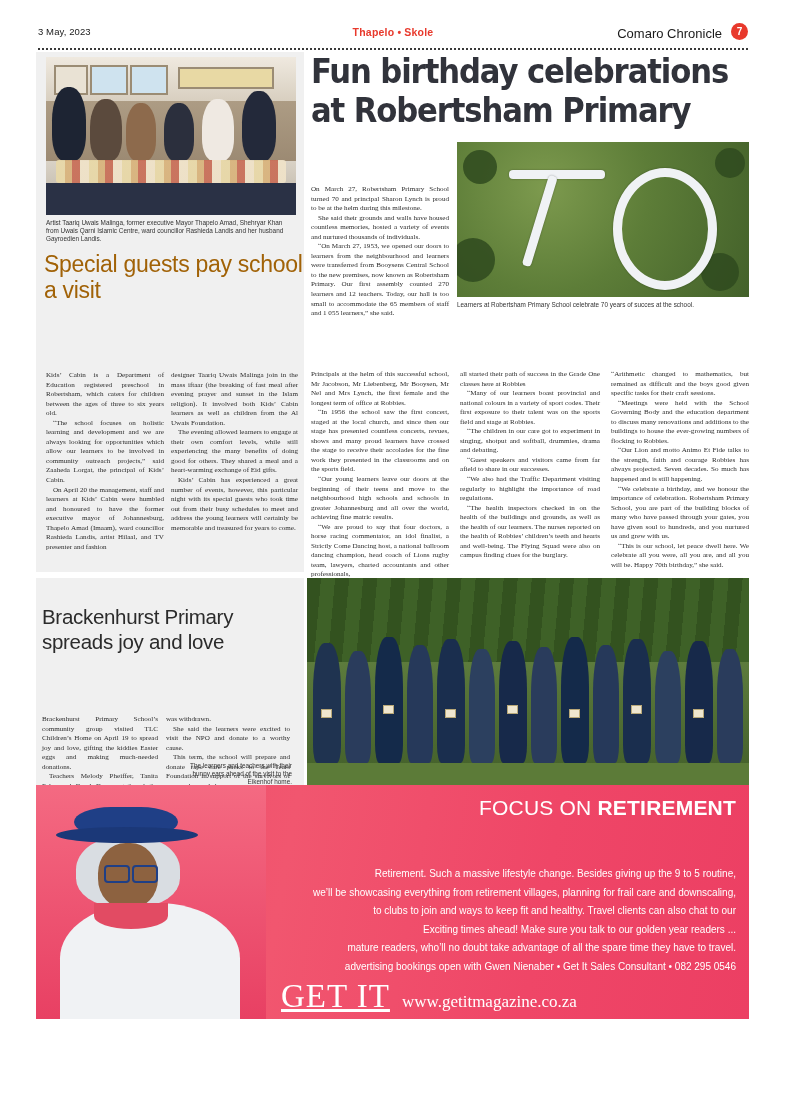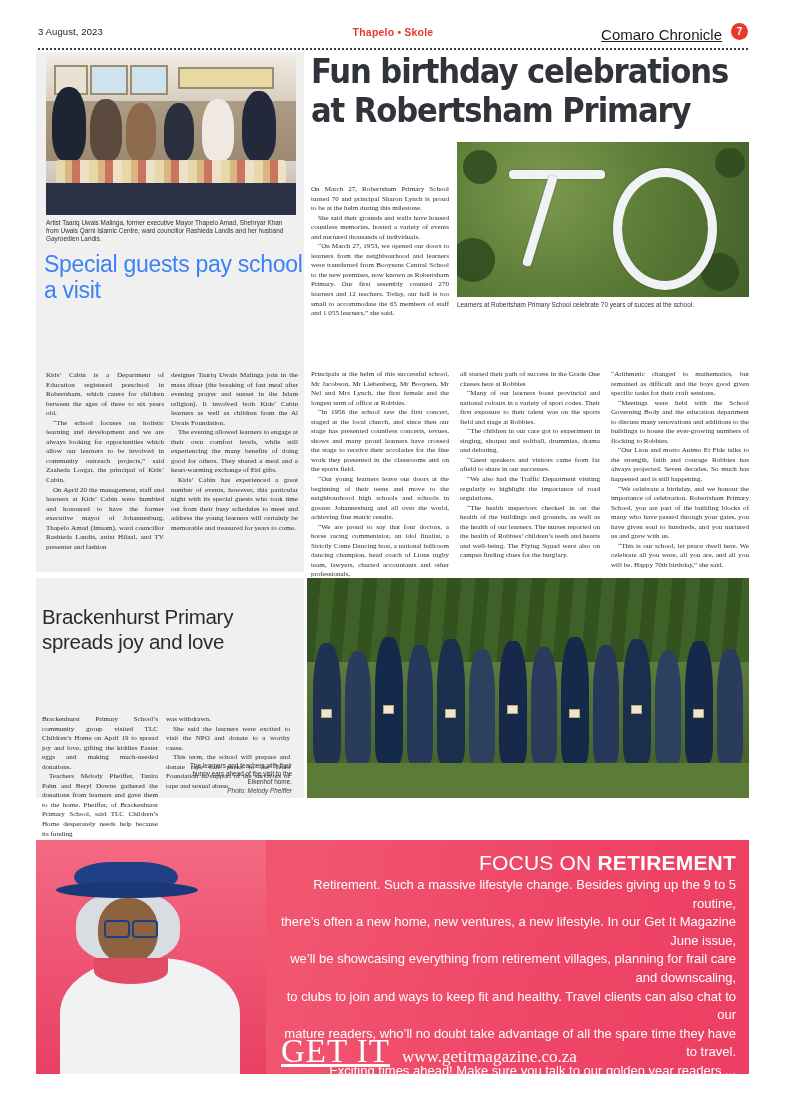"3 August, 2023" div.mast-date { text: August -> May }
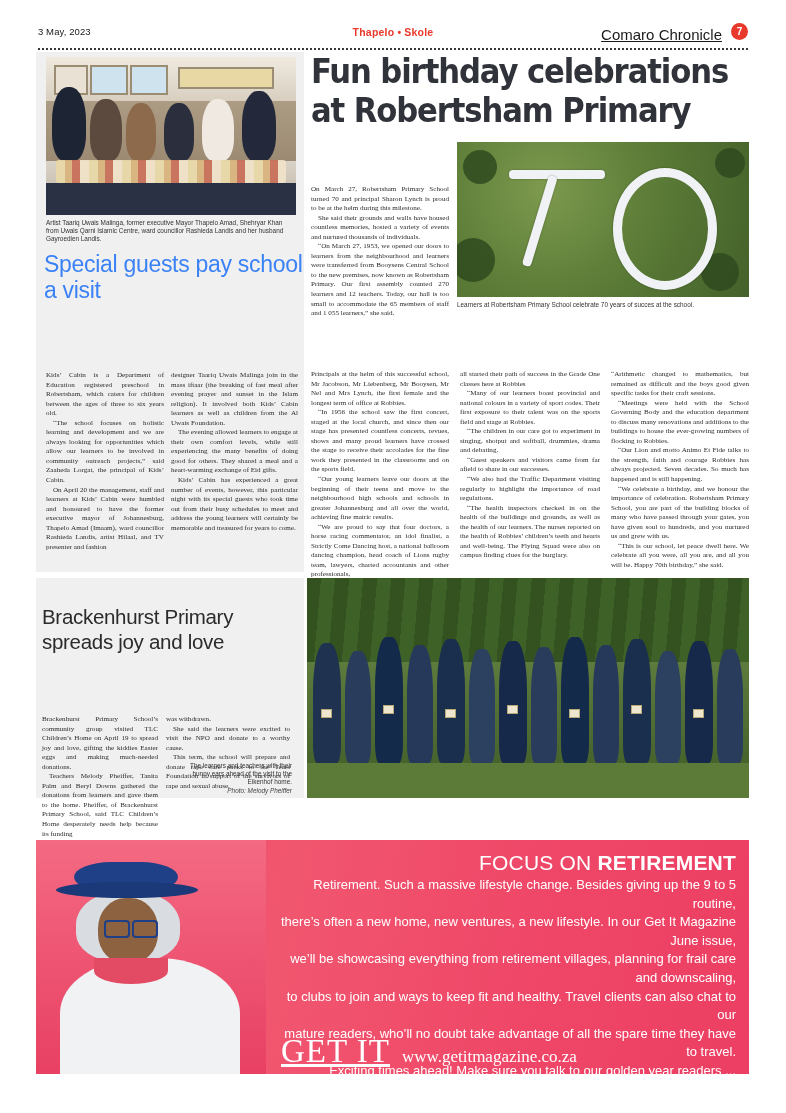"Comaro Chronicle" .mast-right { font-size: 15px -> 13px; text-decoration: underline -> none }
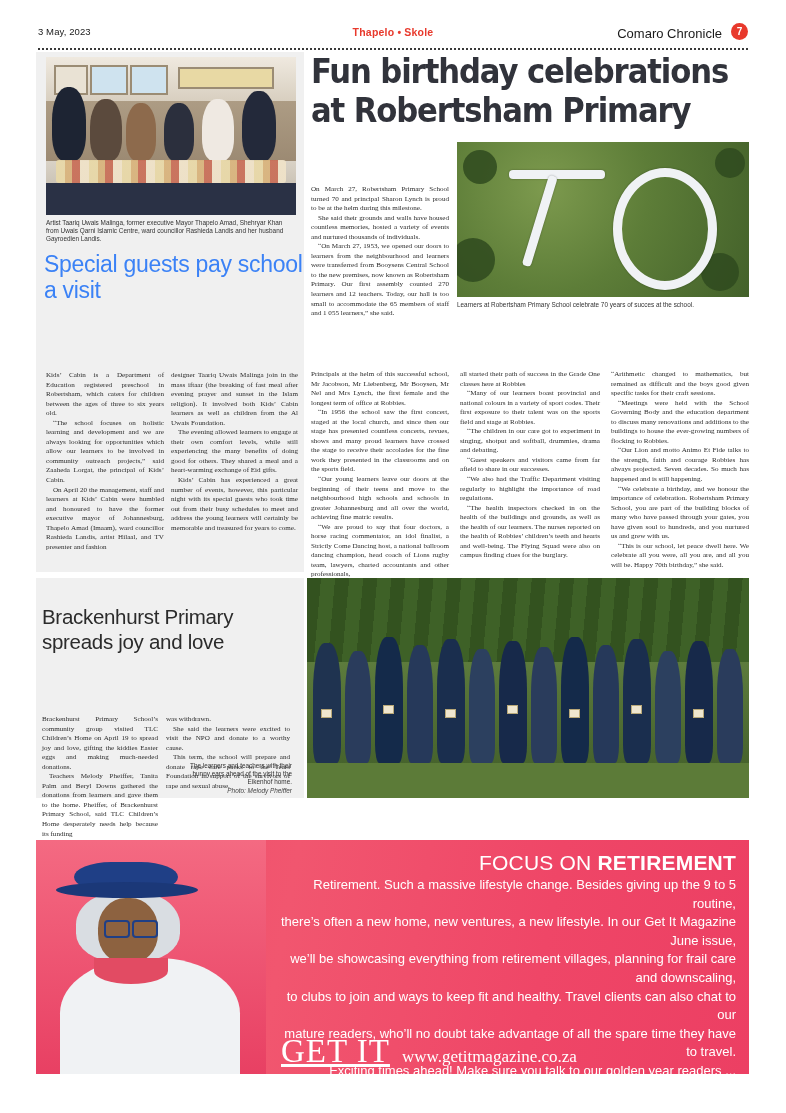"Special guests pay school a" .kc-head { color: #3b82f6 -> #a16207 }
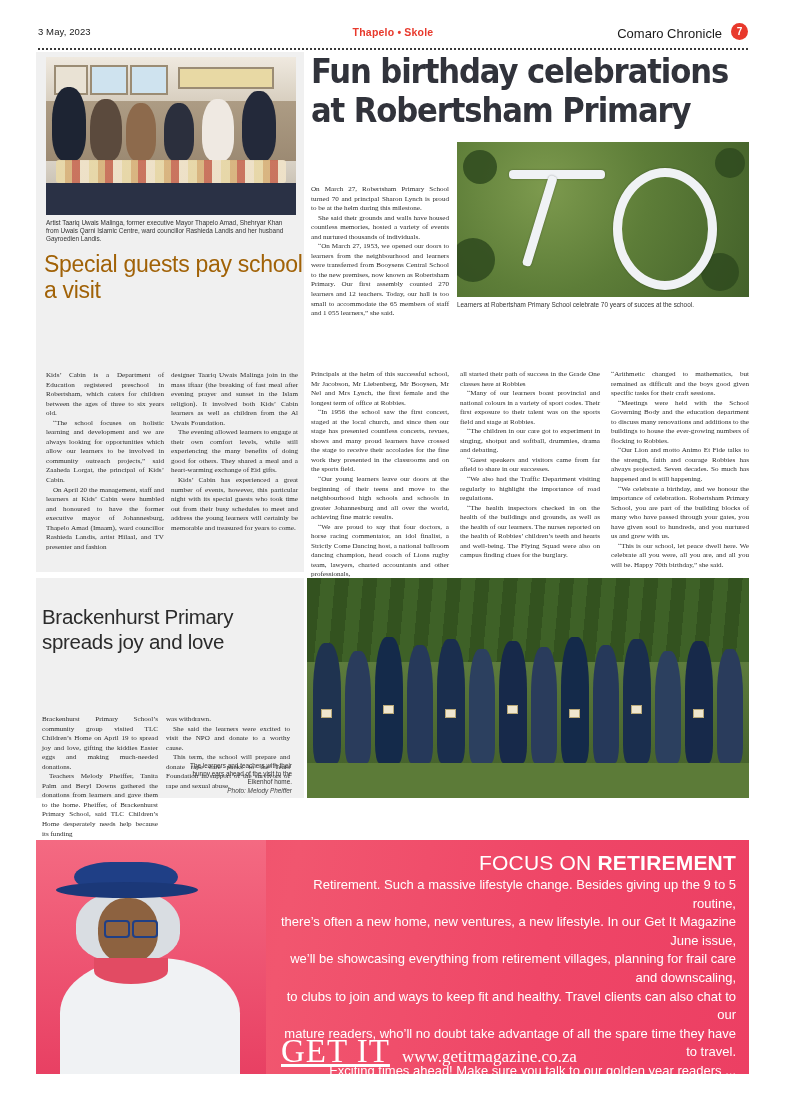"FOCUS ON RETIREMENT" .ad { top: 840px -> 785px }
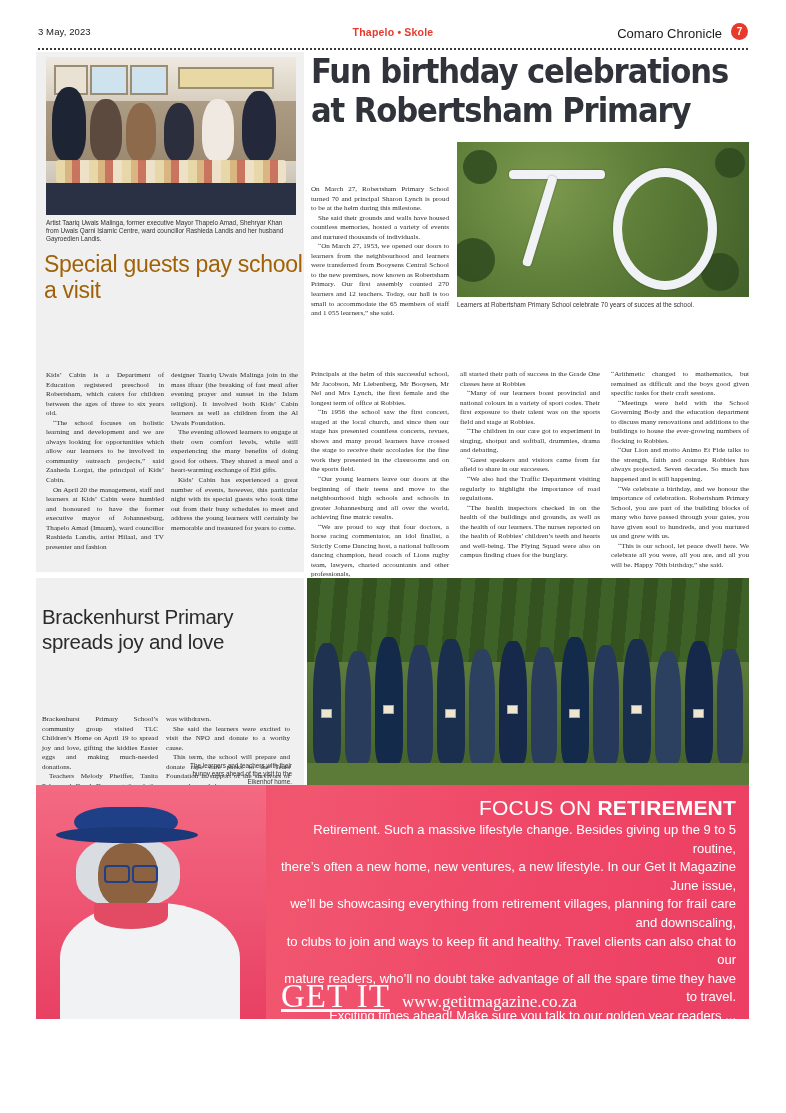"Retirement. Such a massive lifestyle" .ad-body { font-size: 13px -> 10px; margin-top: none -> 44px }
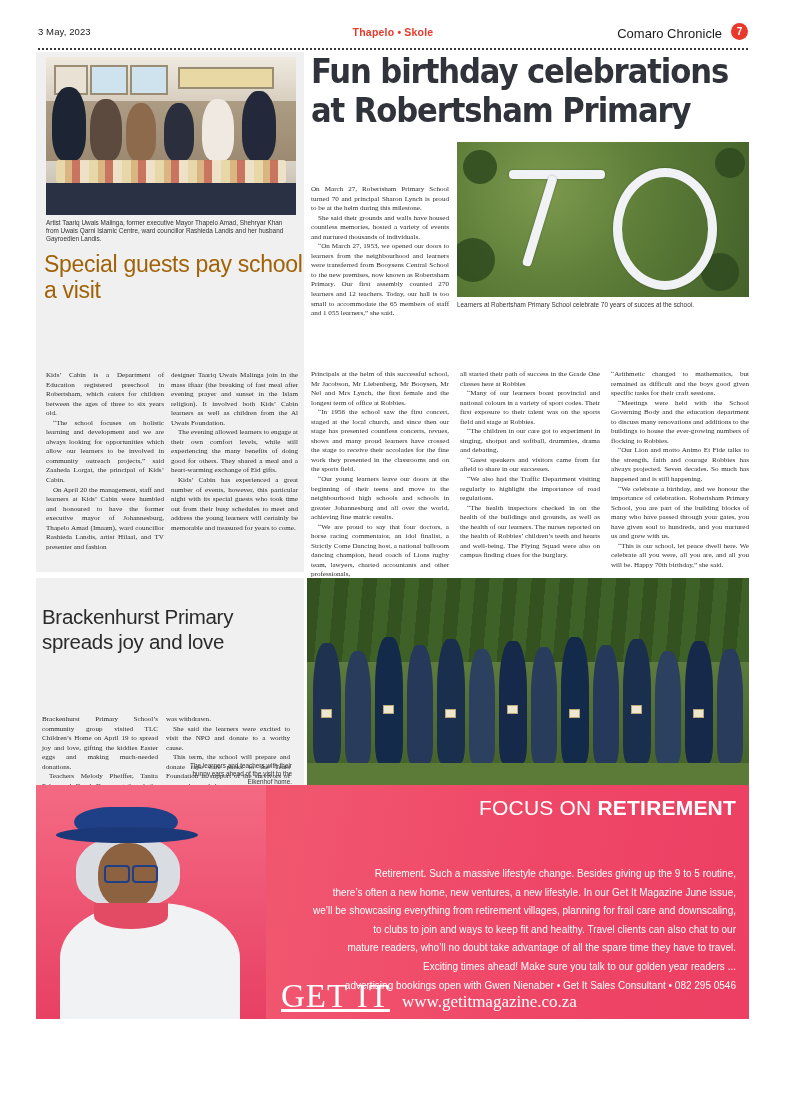"there’s often a new home," div { html: <div>there’s often a new home, new ventures, a new lifestyle. In our Get It Magazine June issue,</div> -> none }
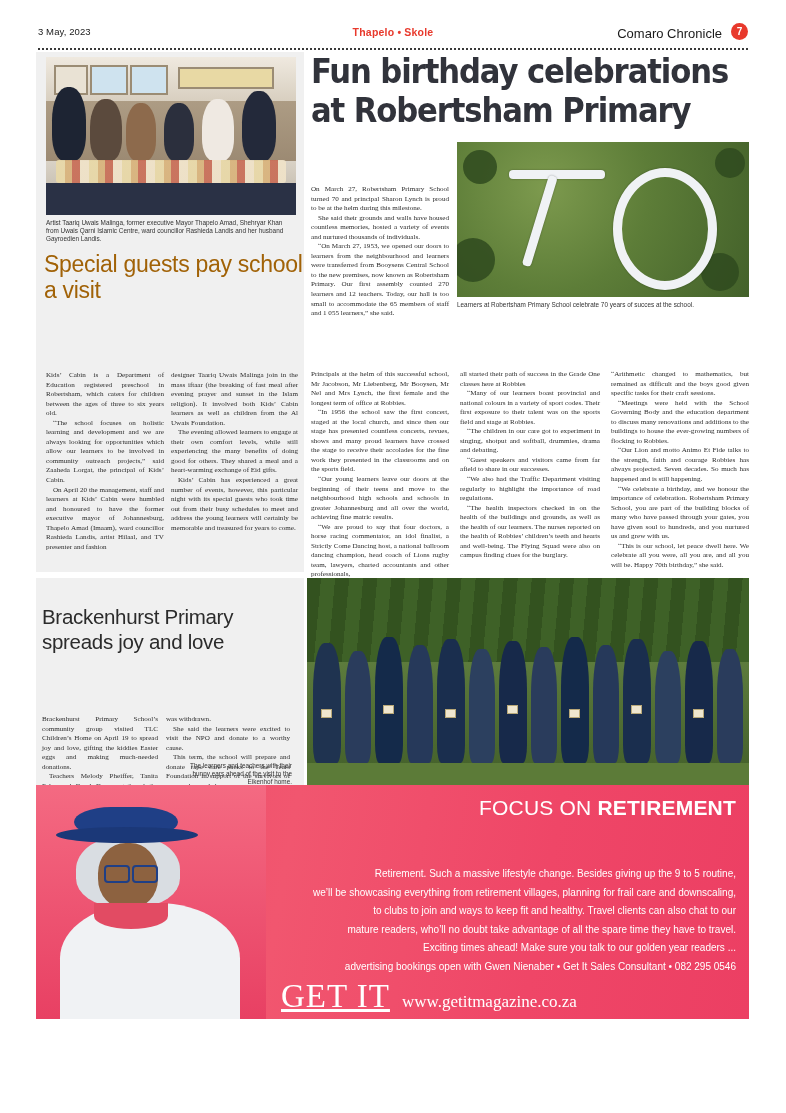"mature readers, who’ll no doubt" div { order: before "Exciting times ahead! Make sure" -> after "Exciting times ahead! Make sure" }
